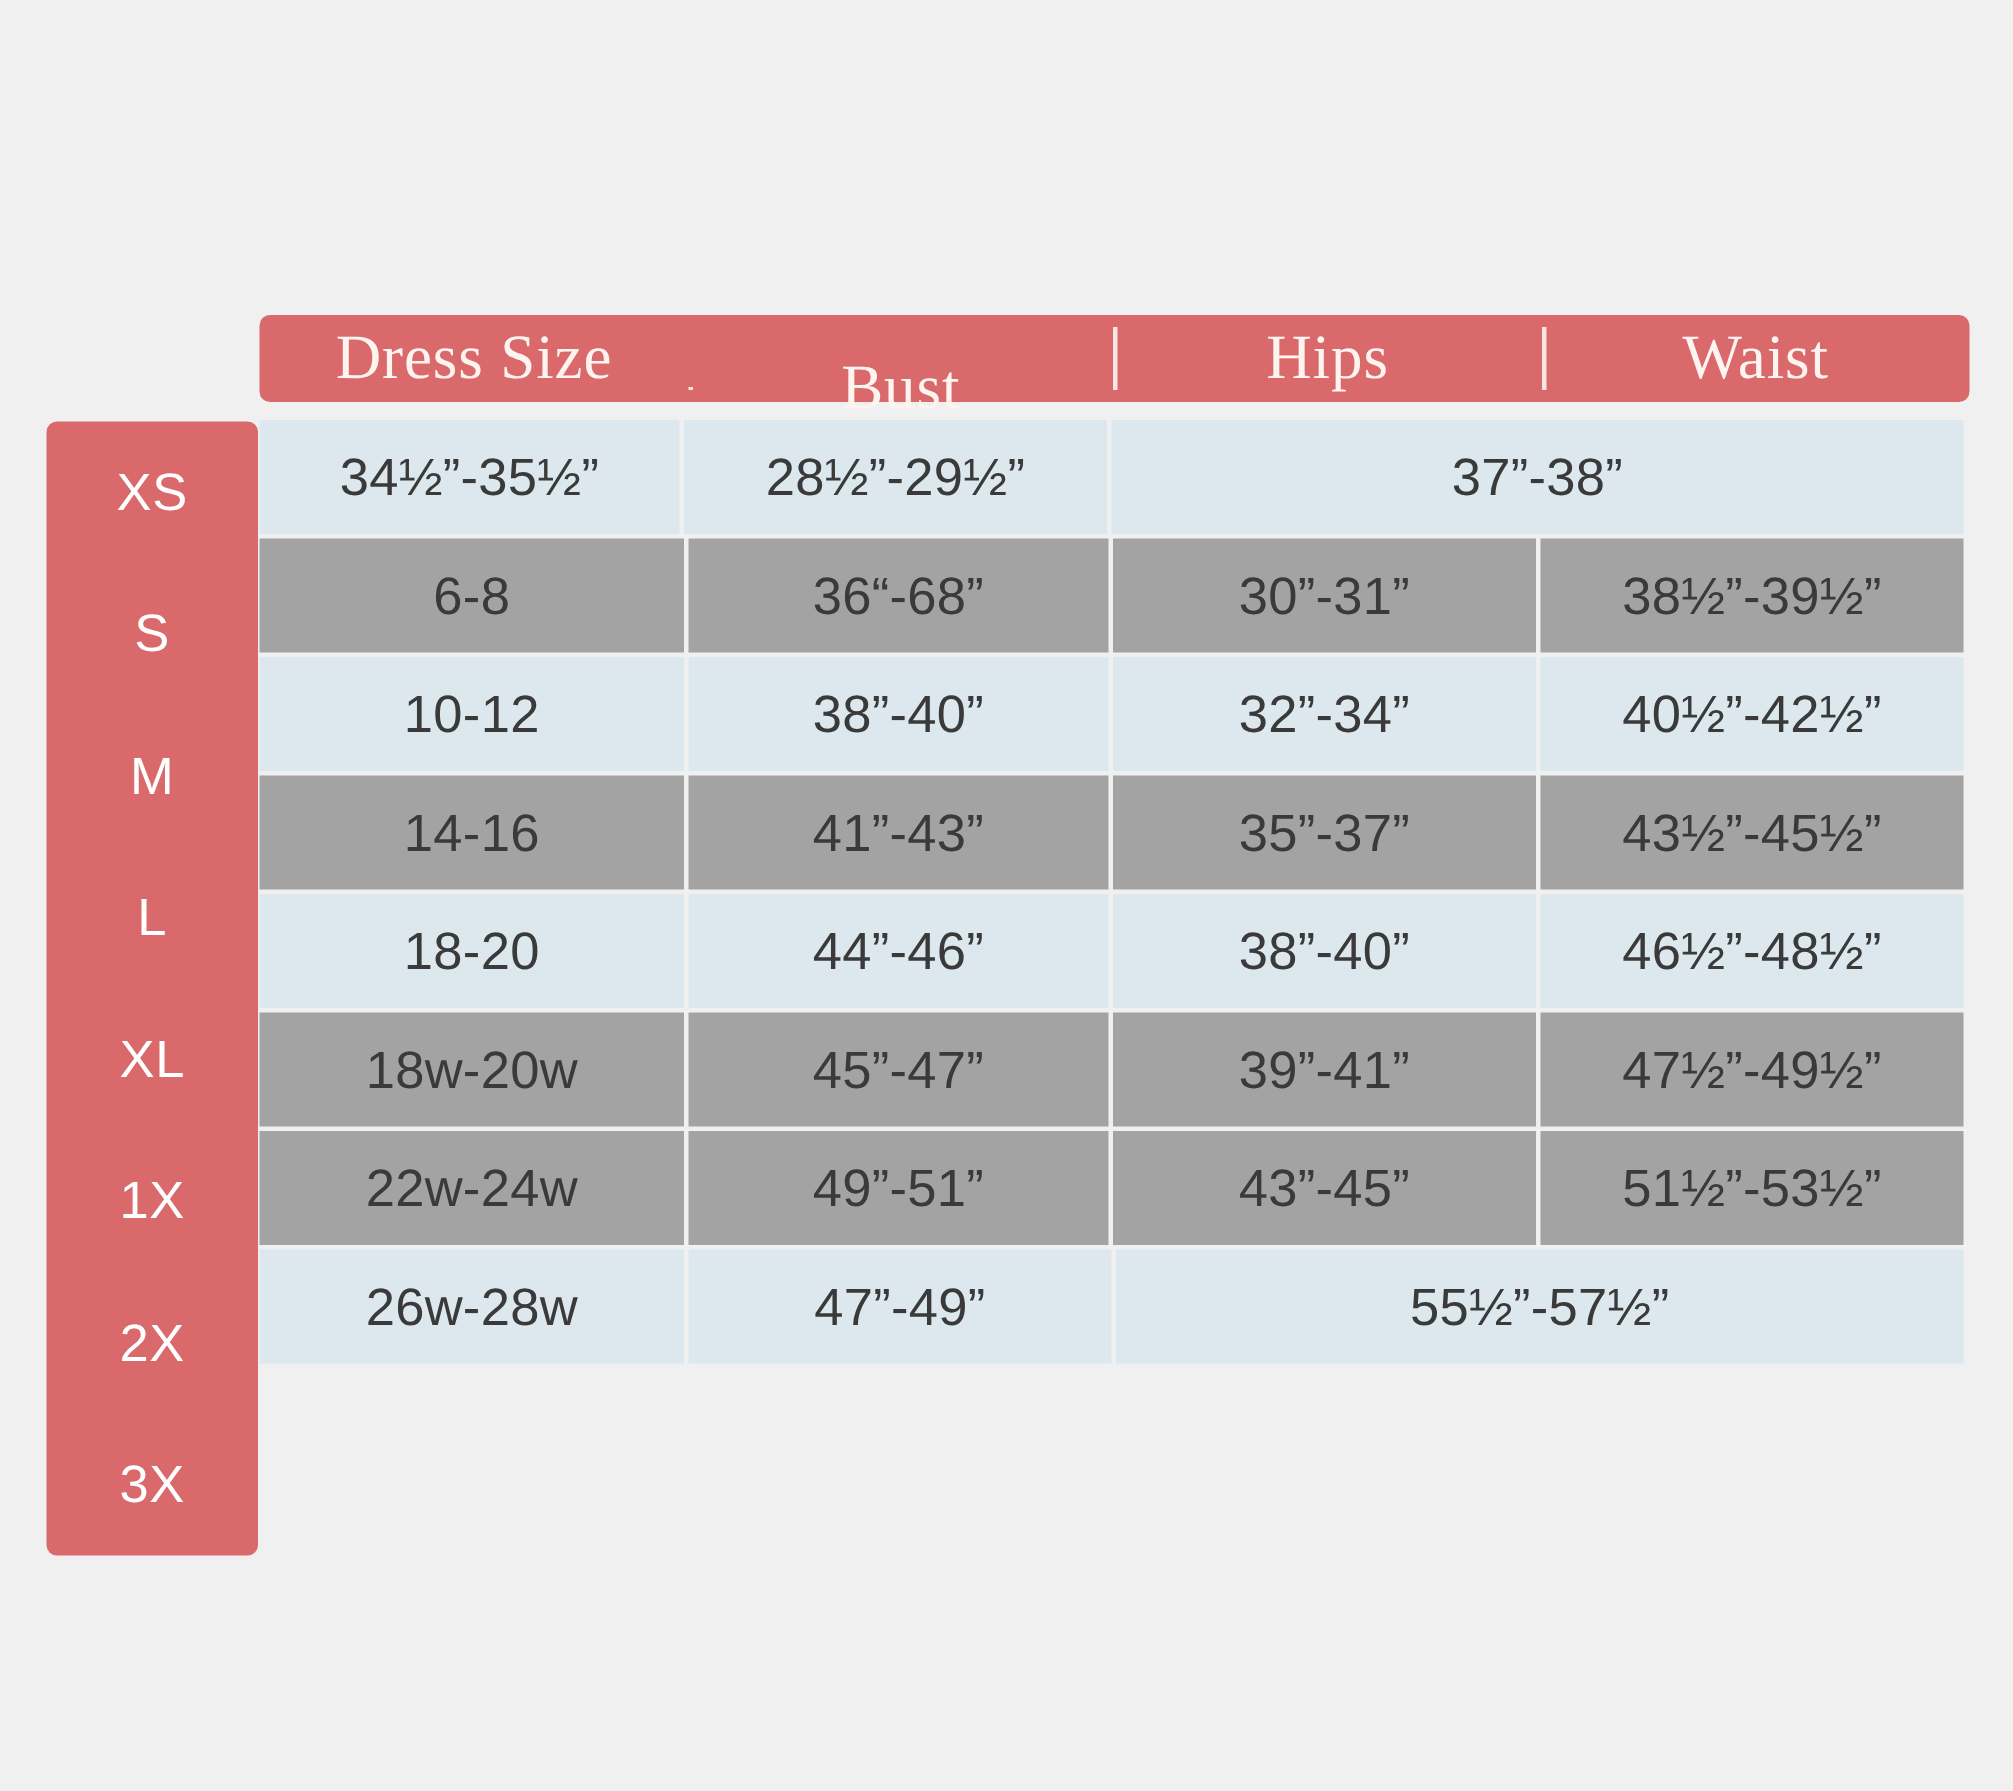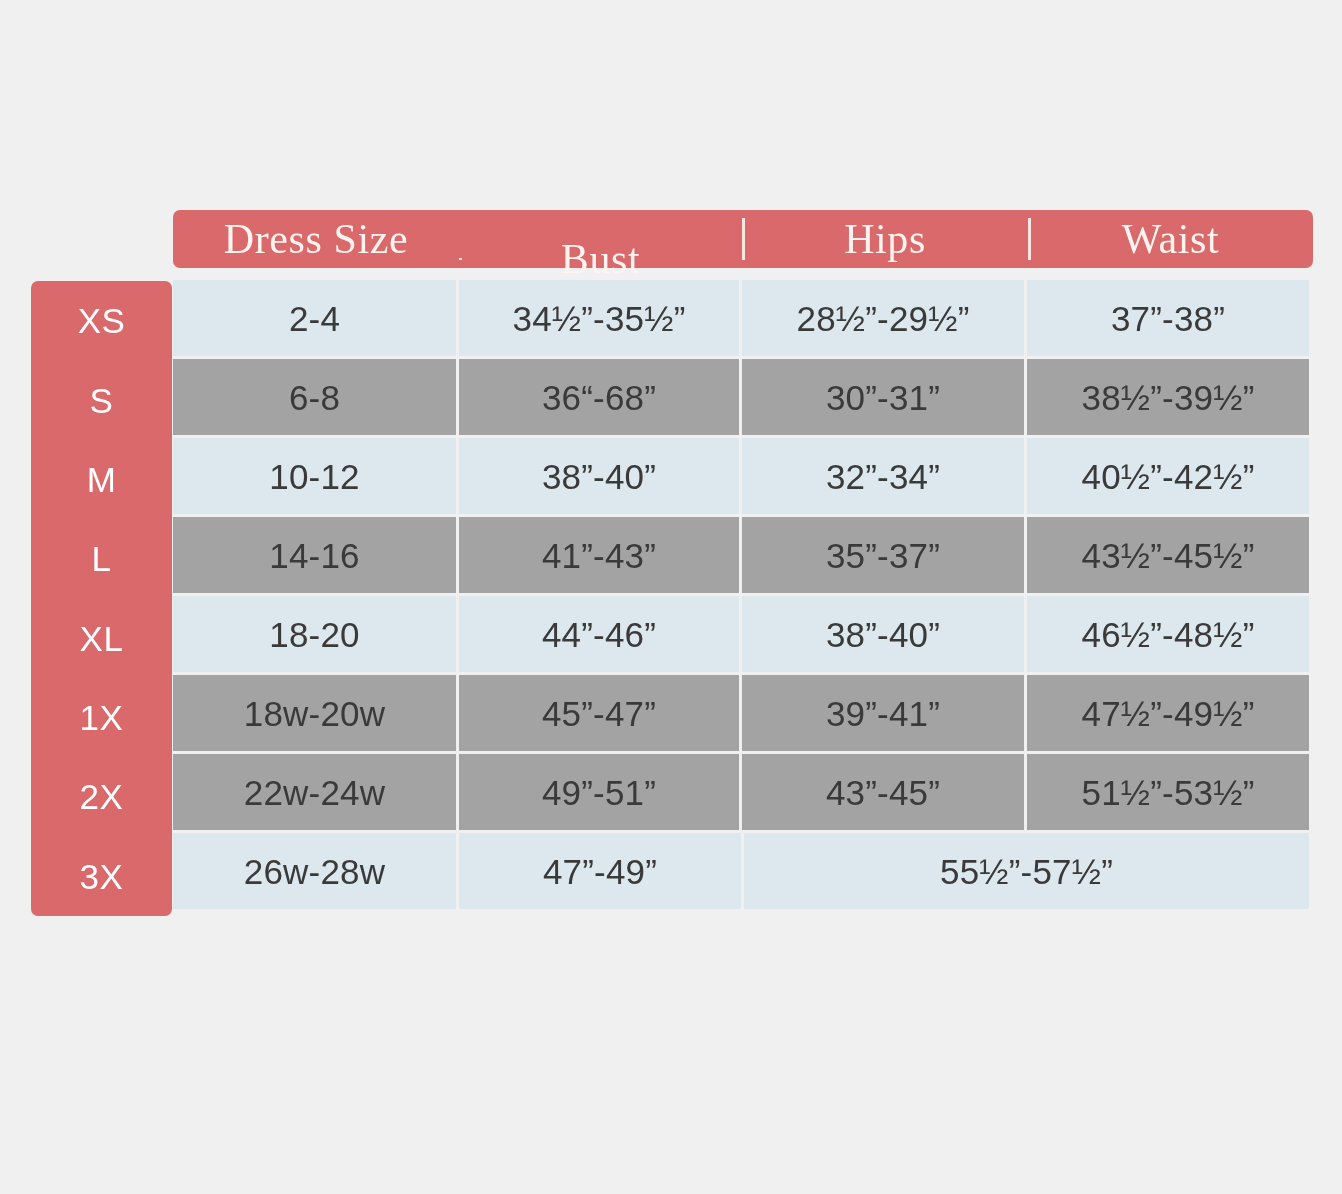"XS" .size-rail { height: 635px -> 756px }
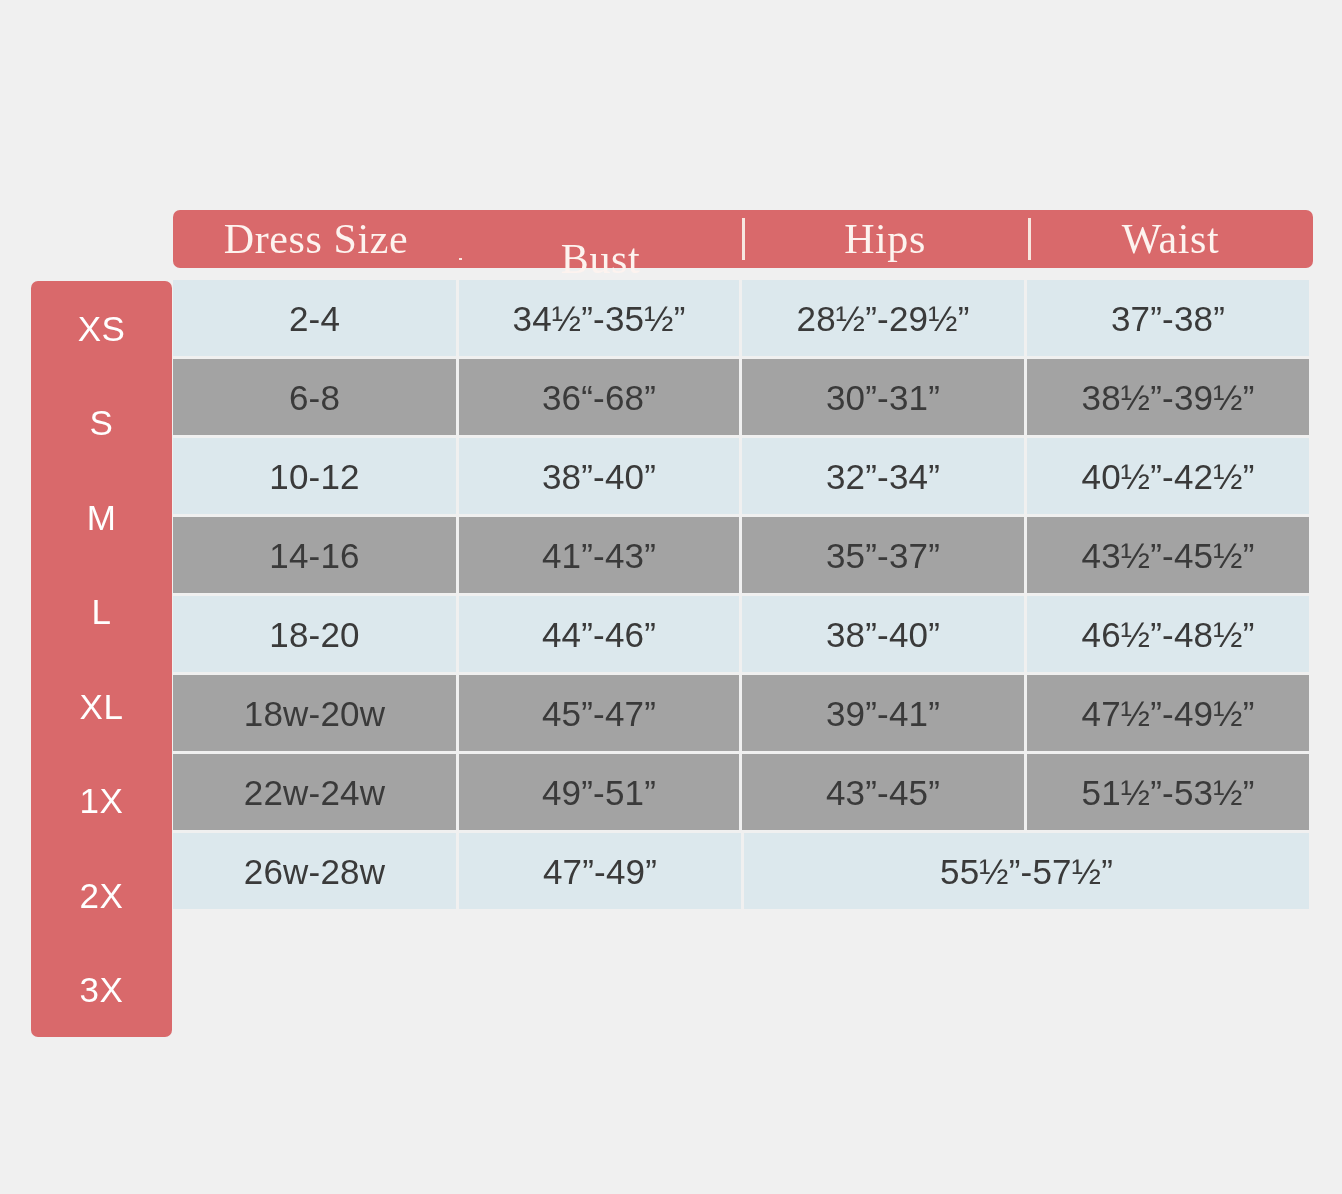"2-4" div.data-cell { html: <div>2-4</div> -> none }
